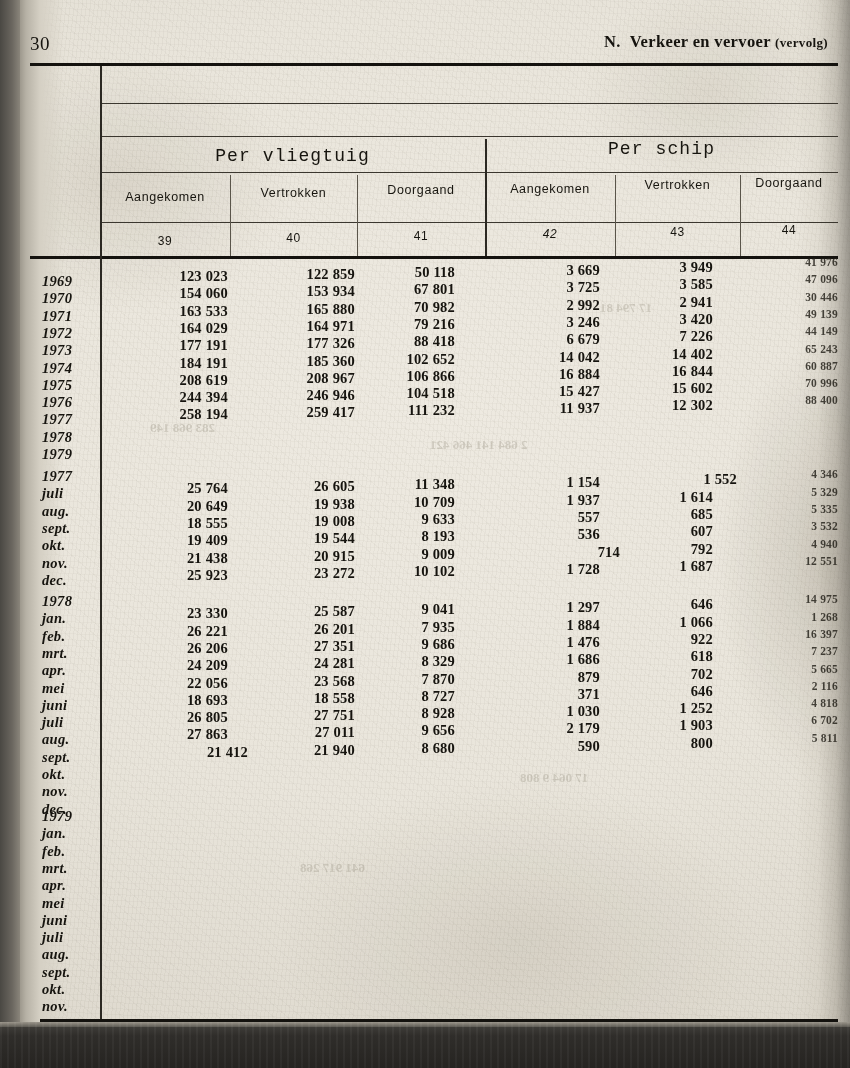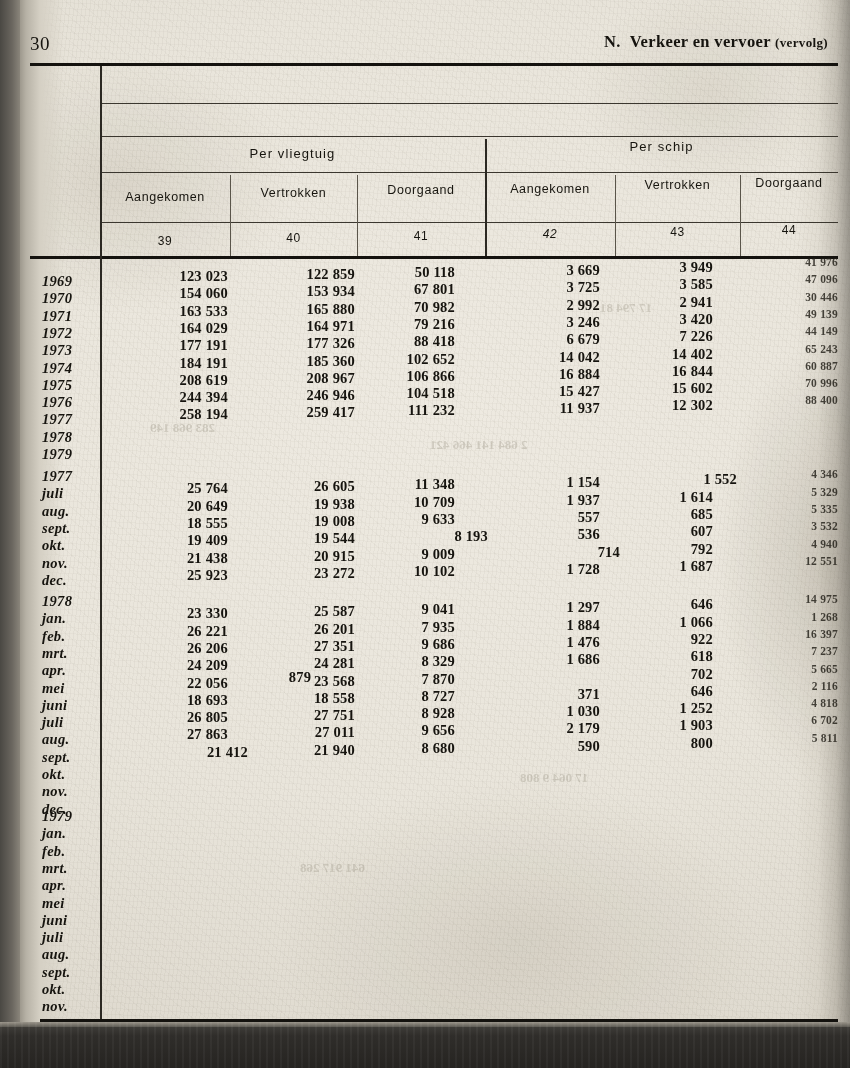"Per vliegtuig" .h-sub { font-family: none -> Liberation Mono, monospace; font-size: 13px -> 18px }
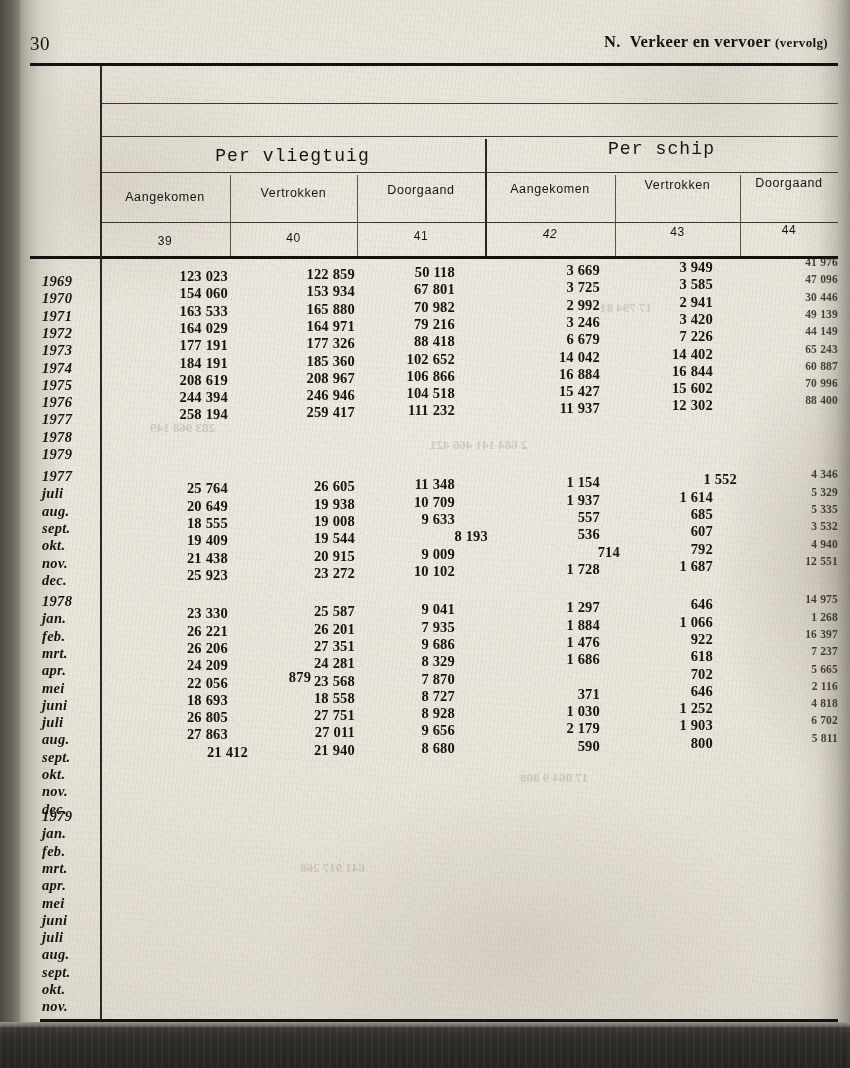"8 193" div.cellnum { padding-left: 33px -> none }
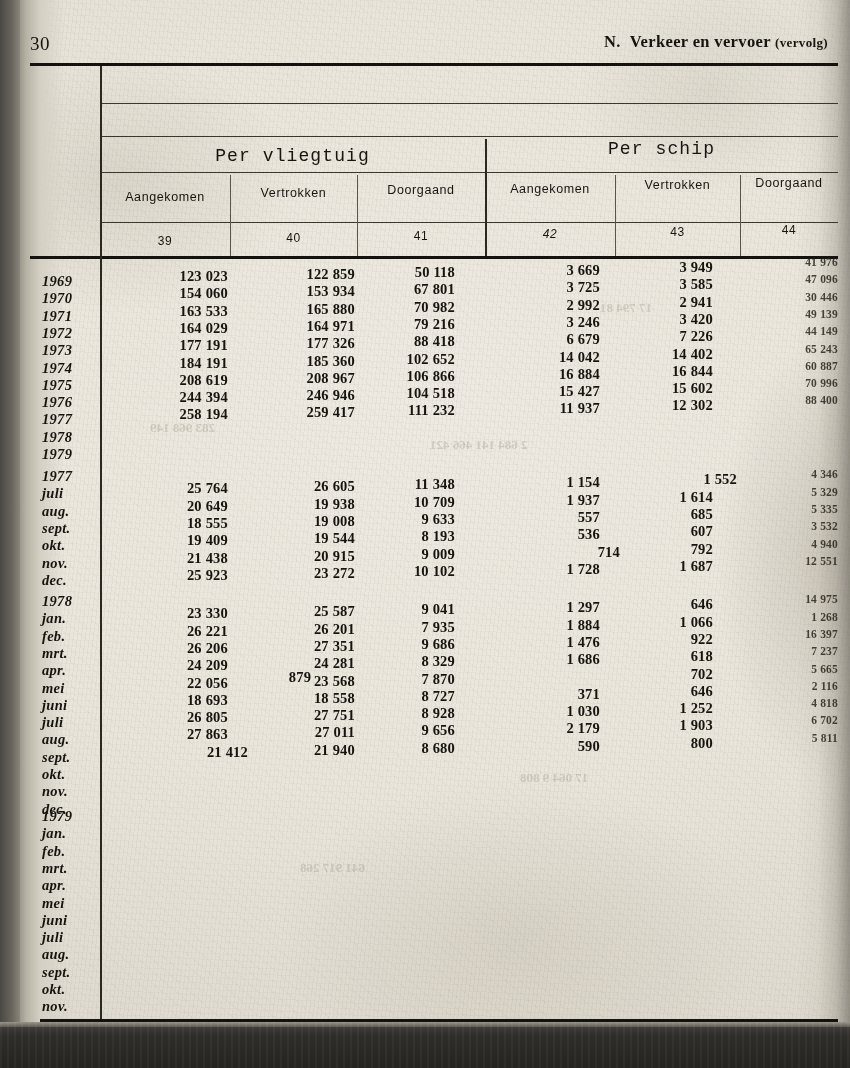"879" div.cellnum { text-align: center -> none }
